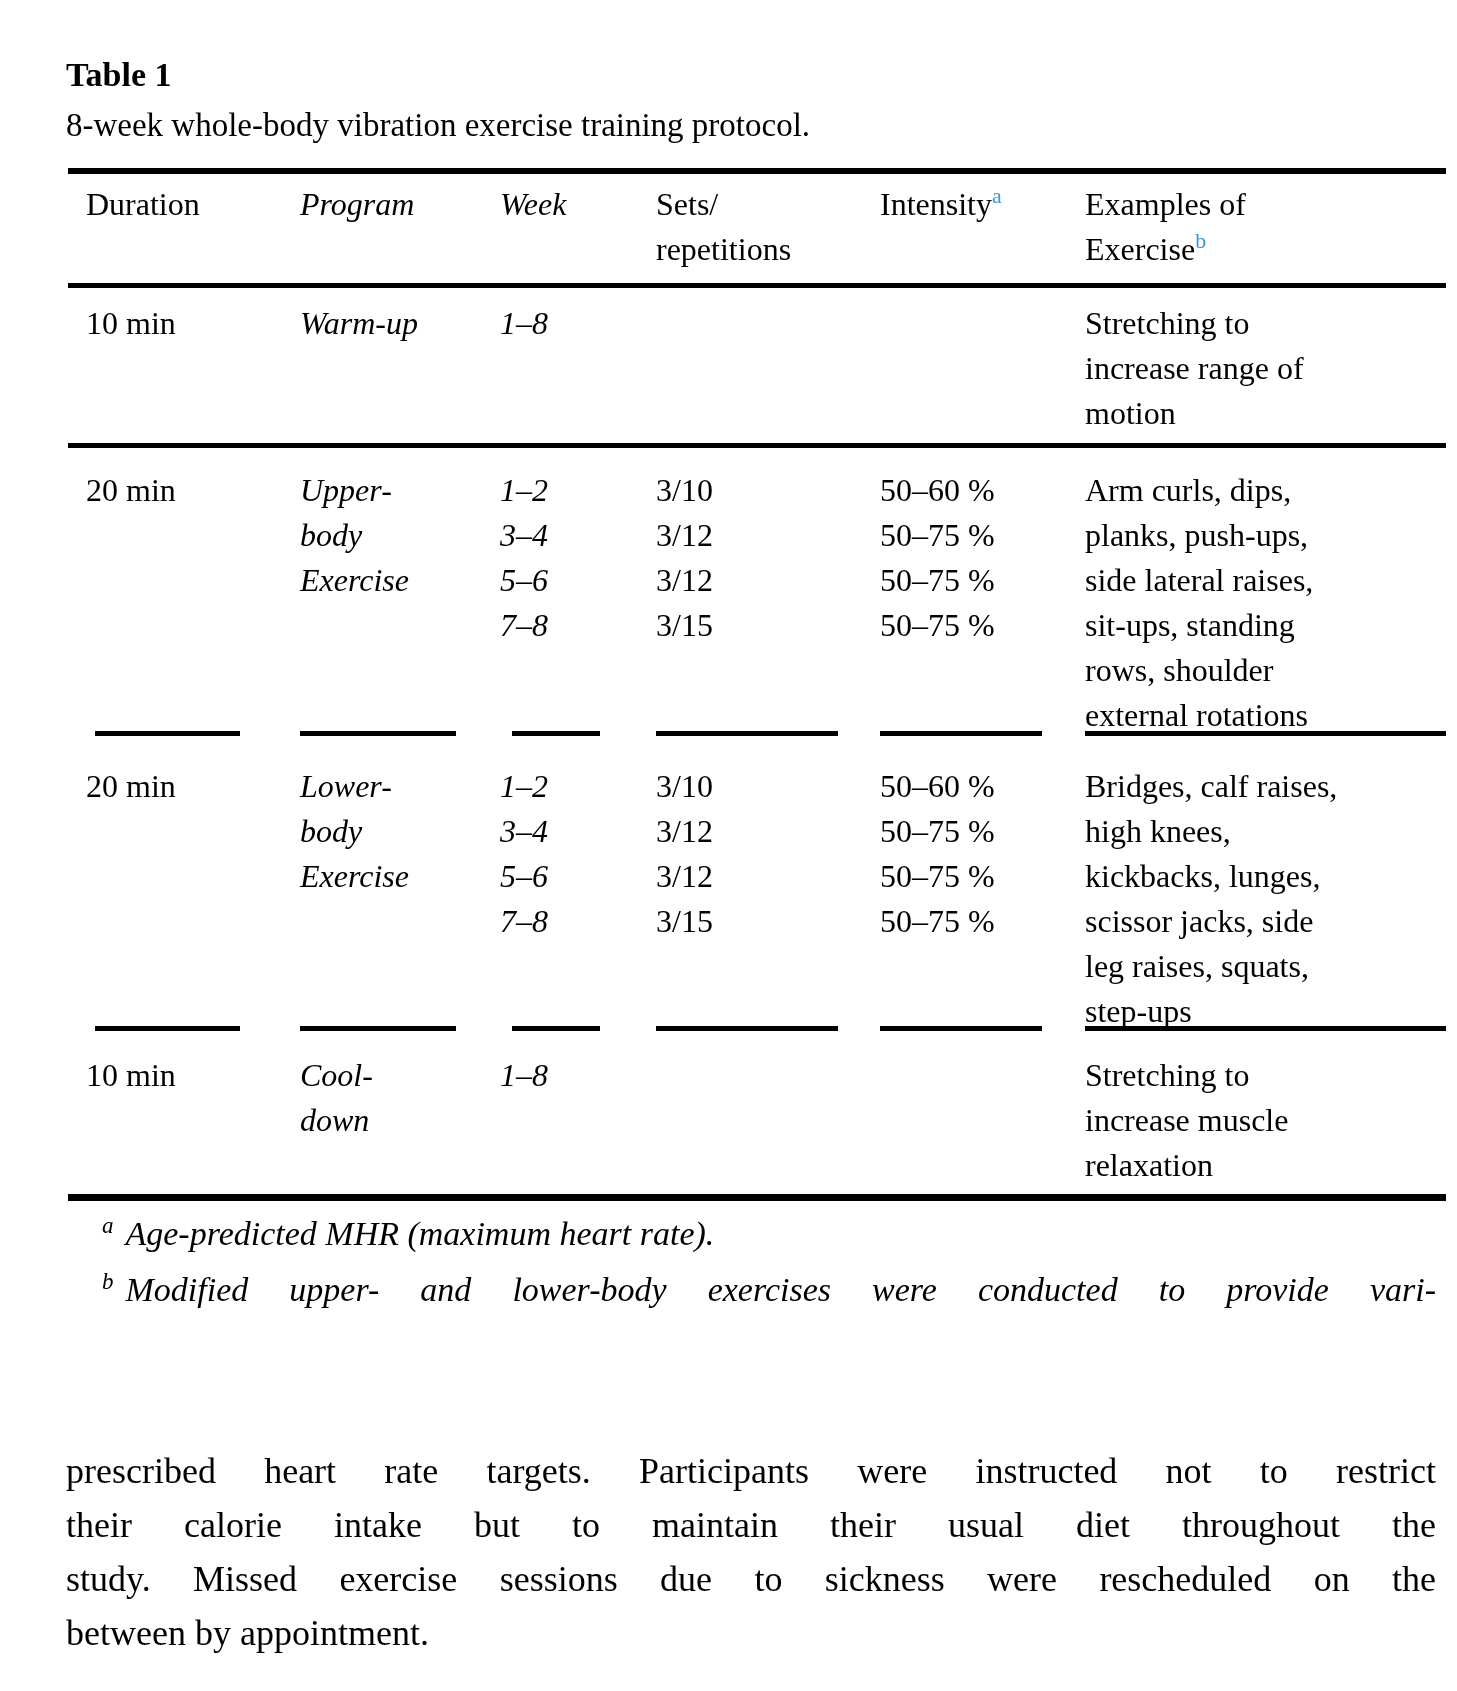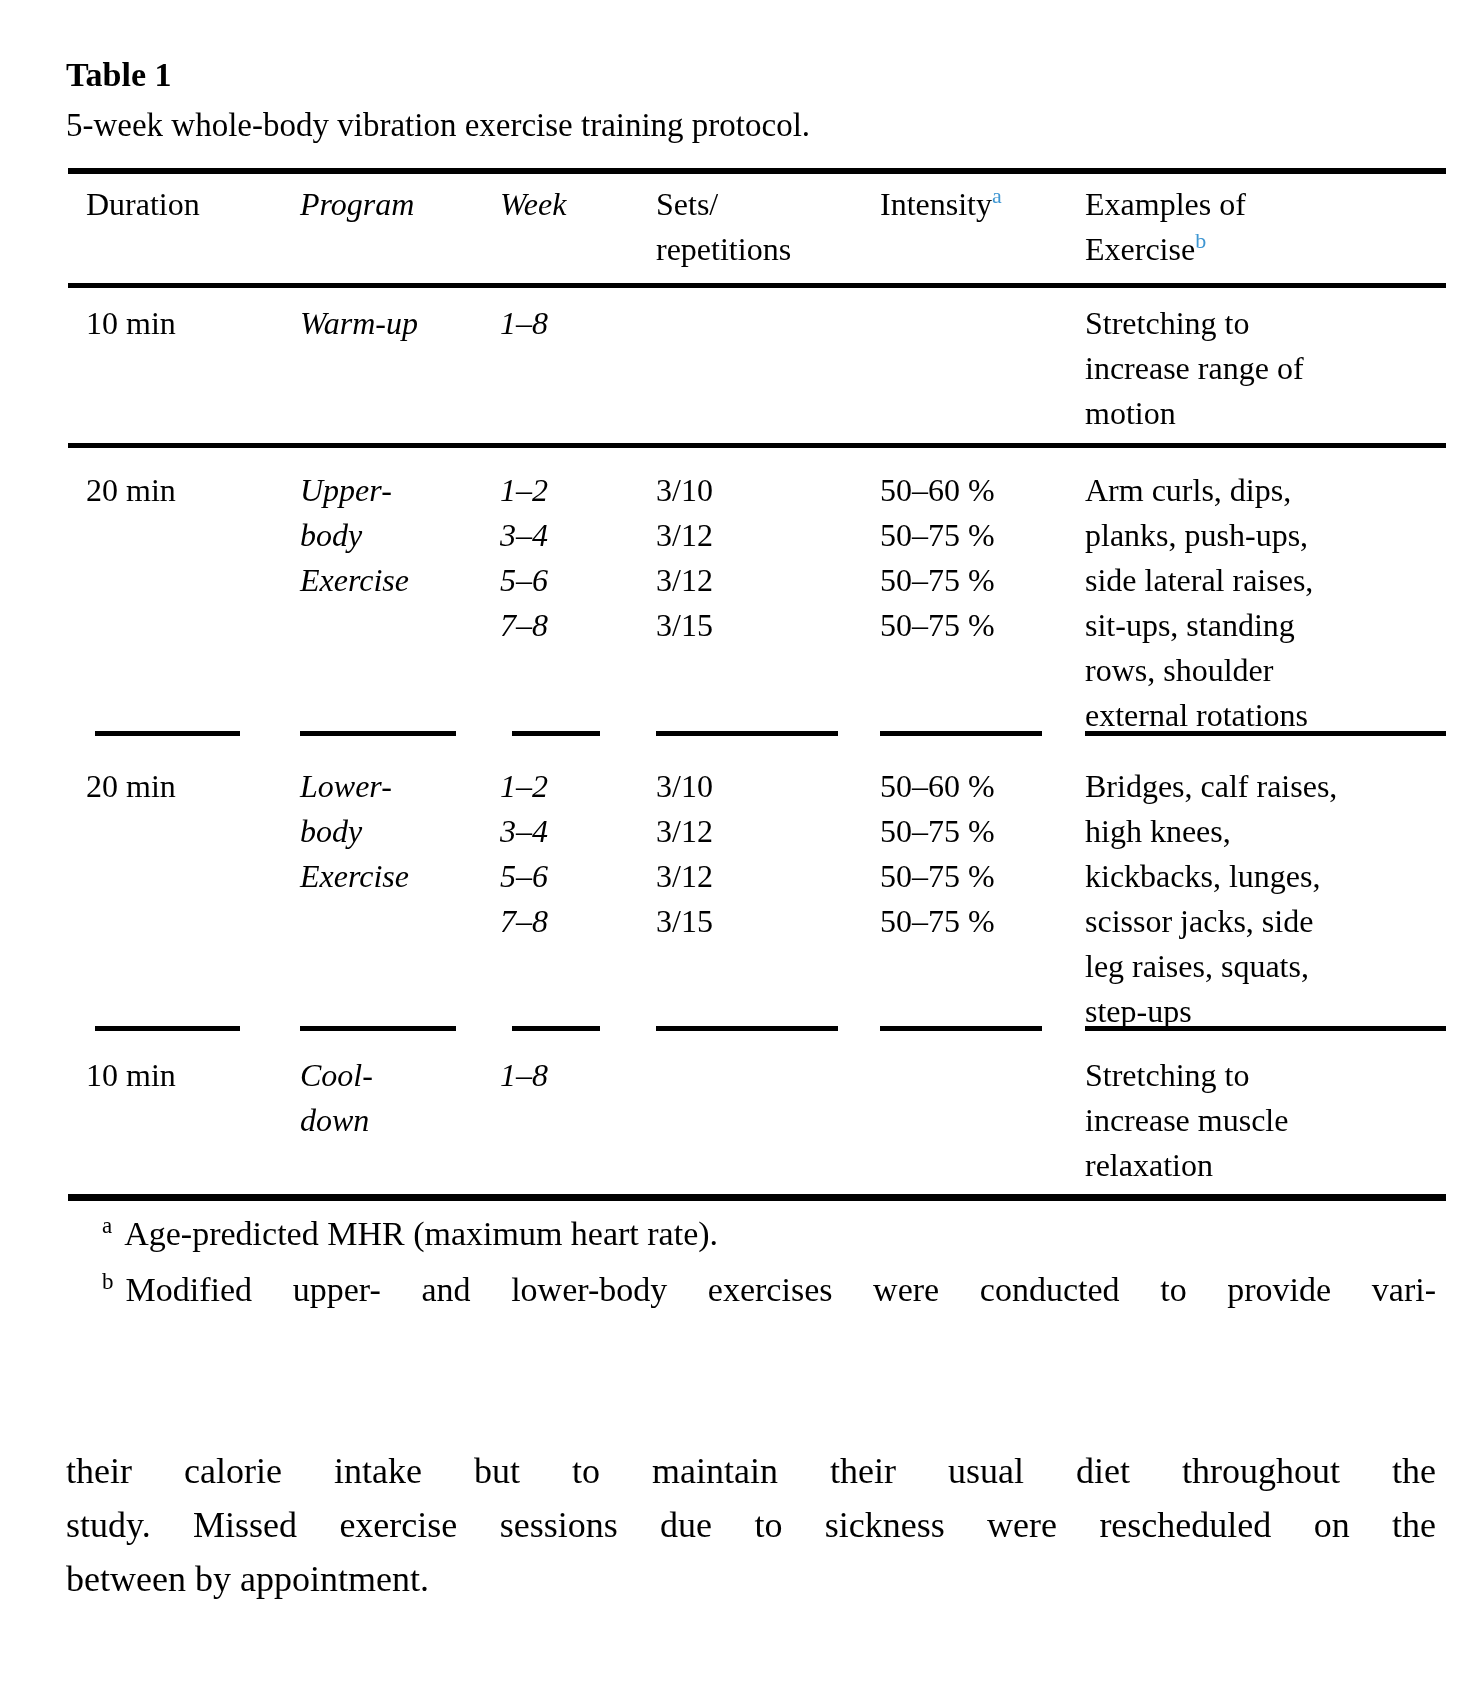"5-week whole-body vibration exercise" div.abs { text: 5-week -> 8-week }
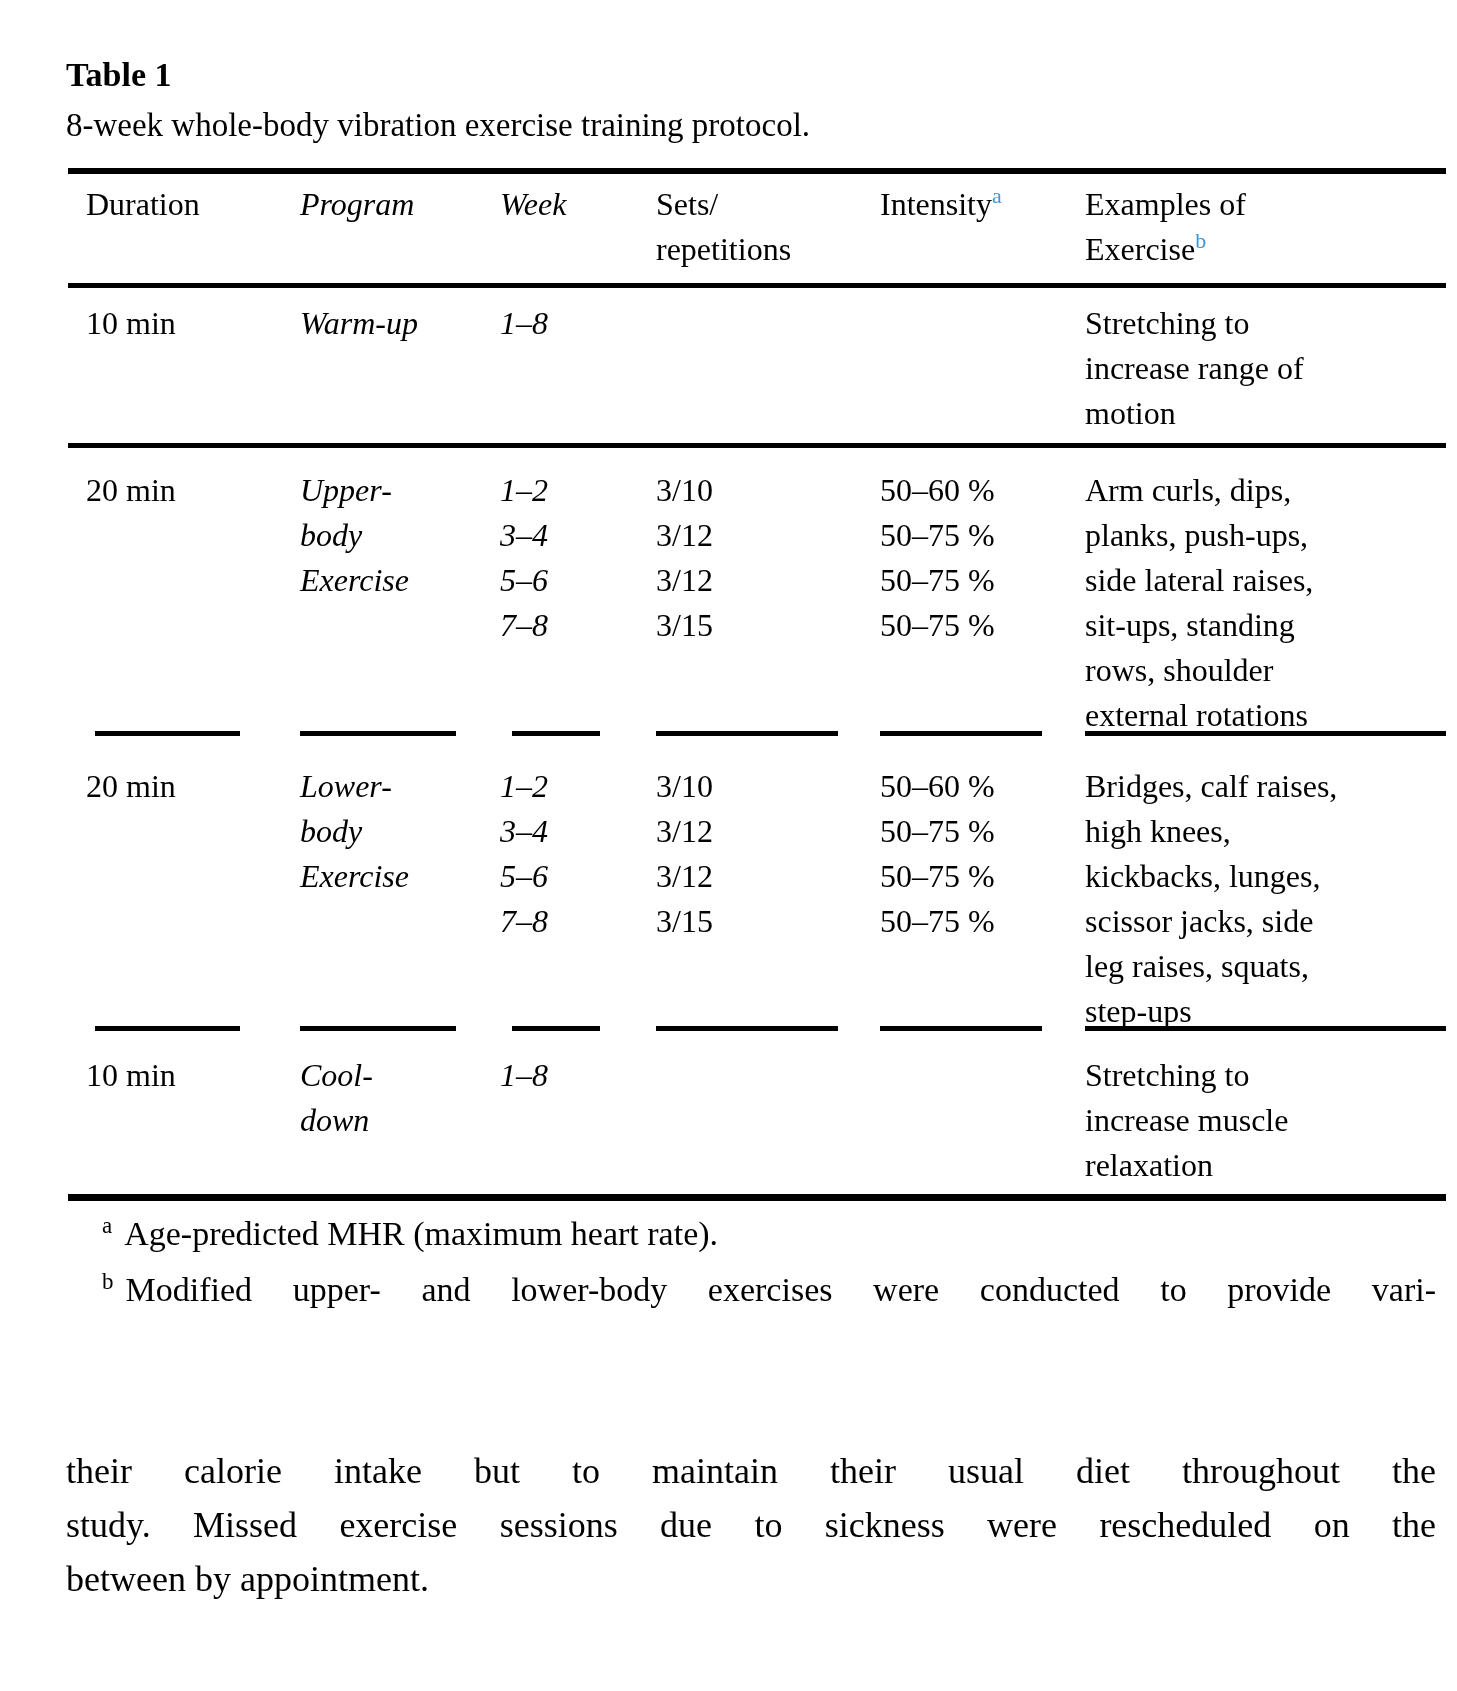"a Age-predicted MHR (maximum heart" .fn-line { font-style: none -> italic }
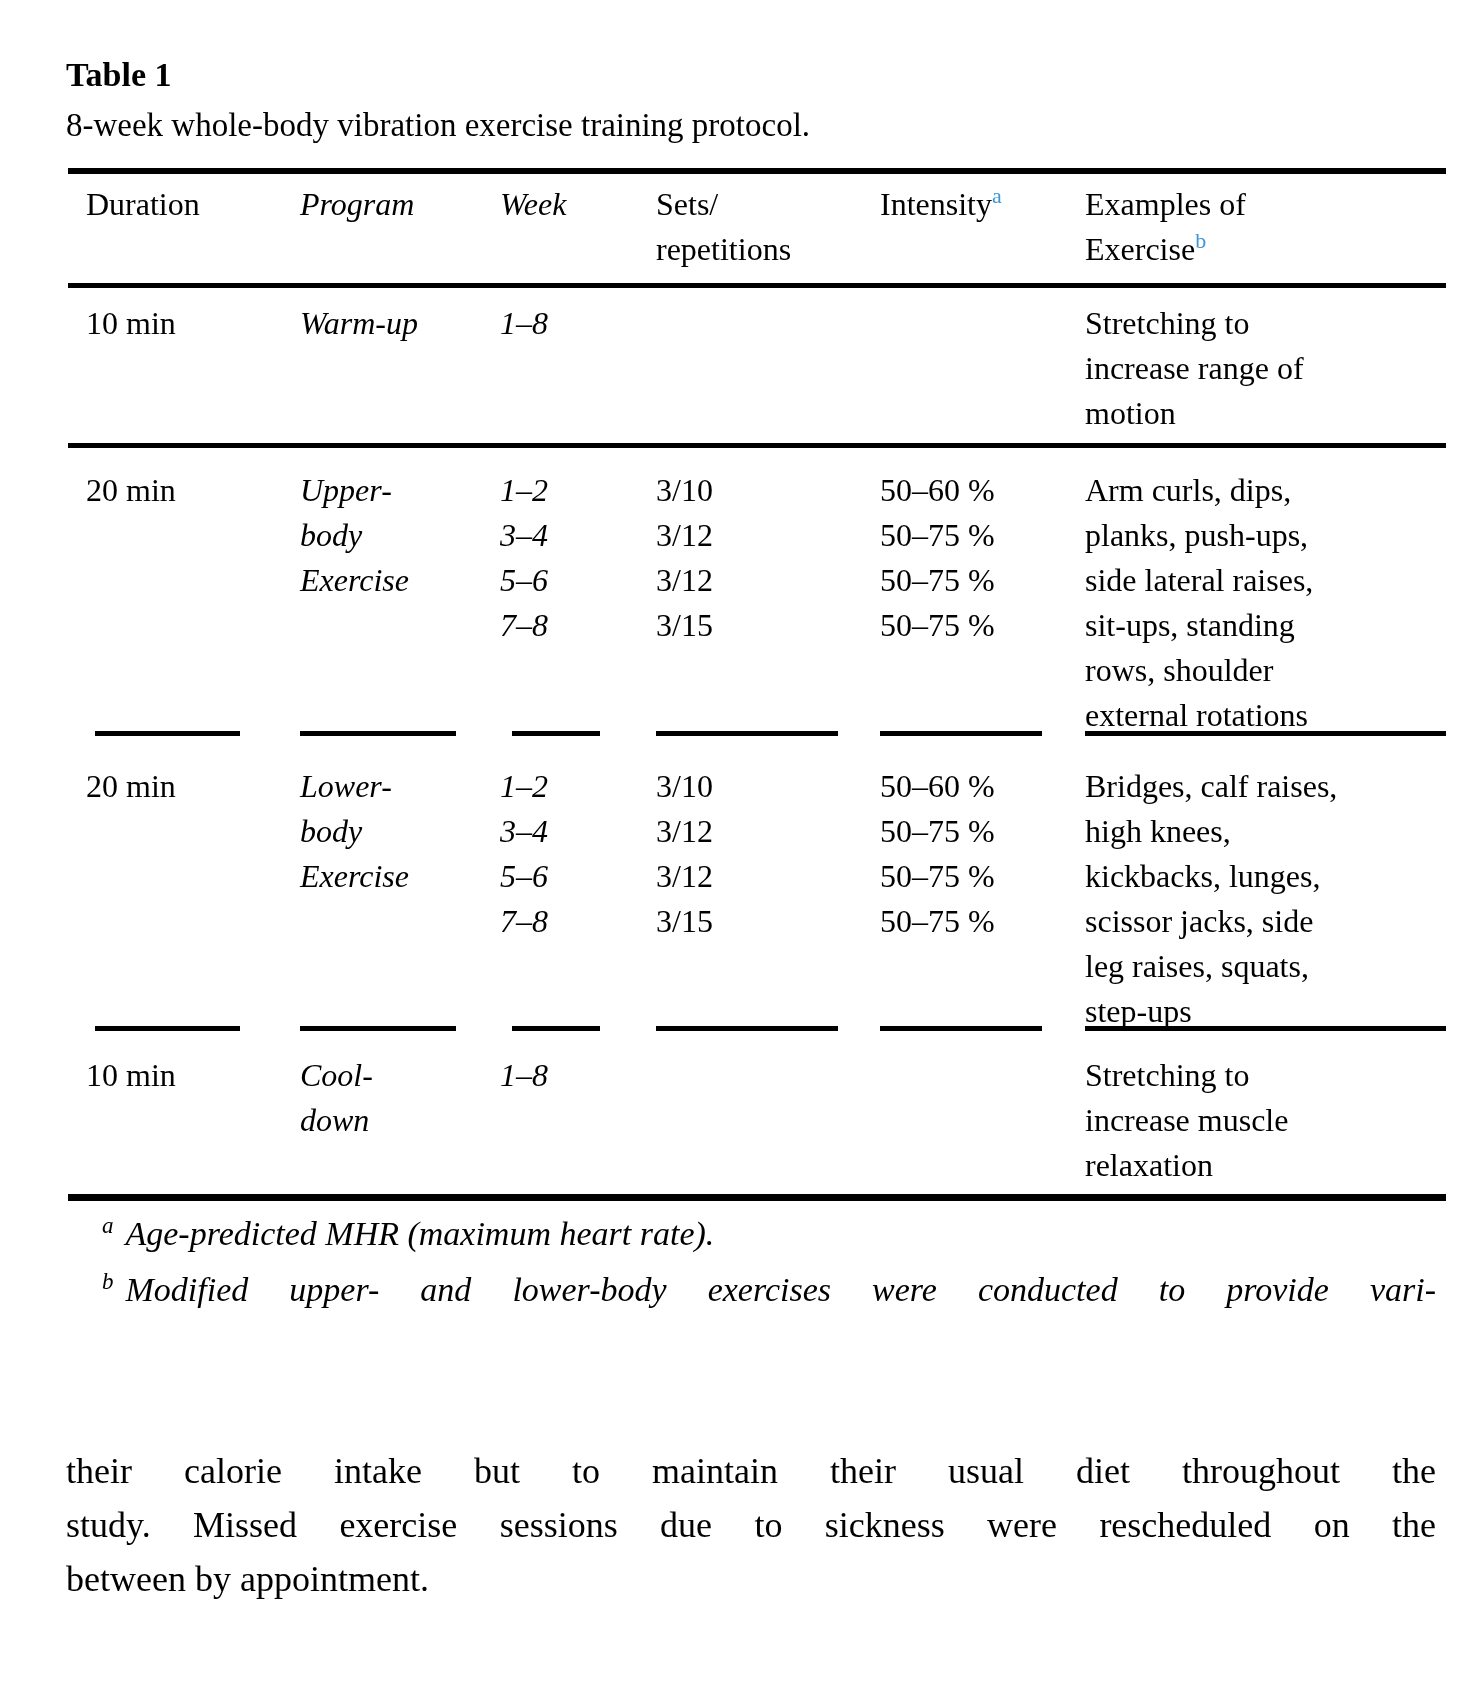"prescribed heart rate targets." div.bline { html: none -> <div>prescribed heart rate targets. Participants were instructed not to restrict</div> }
